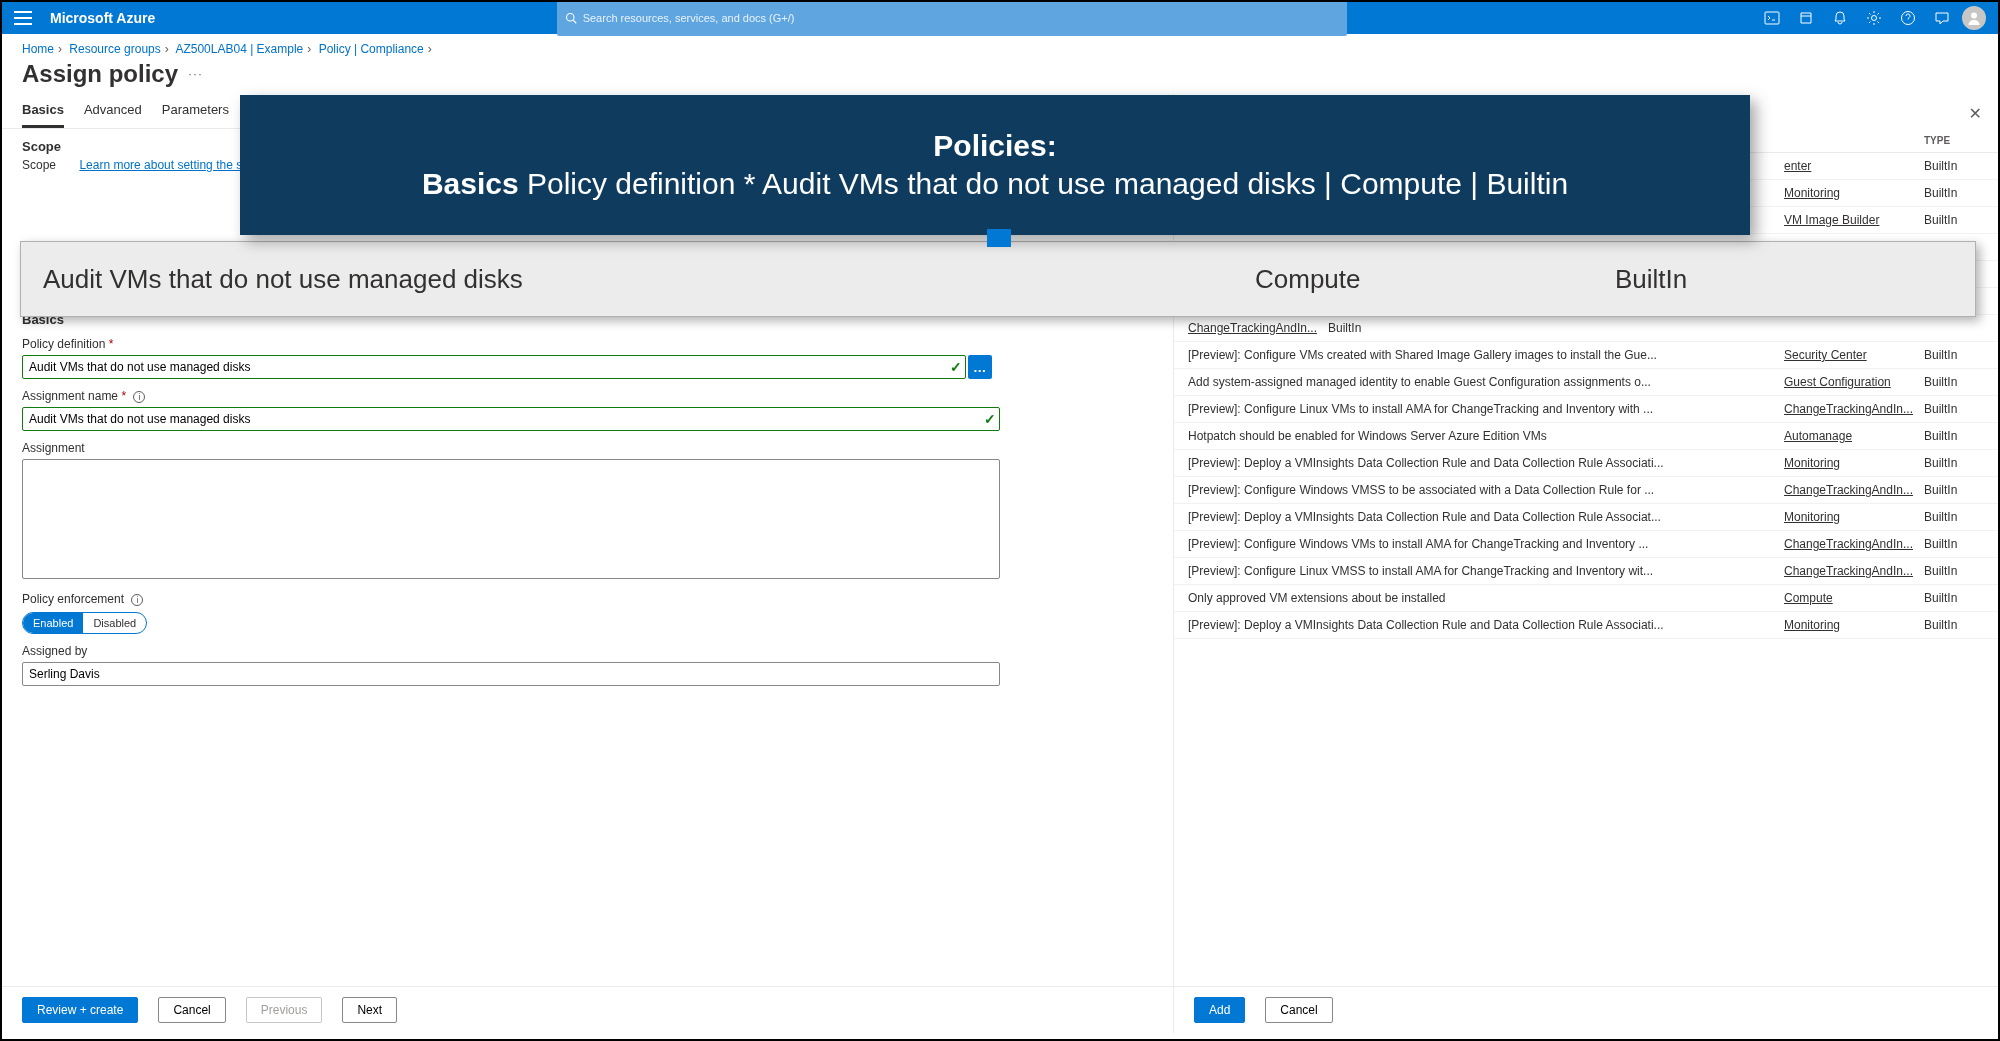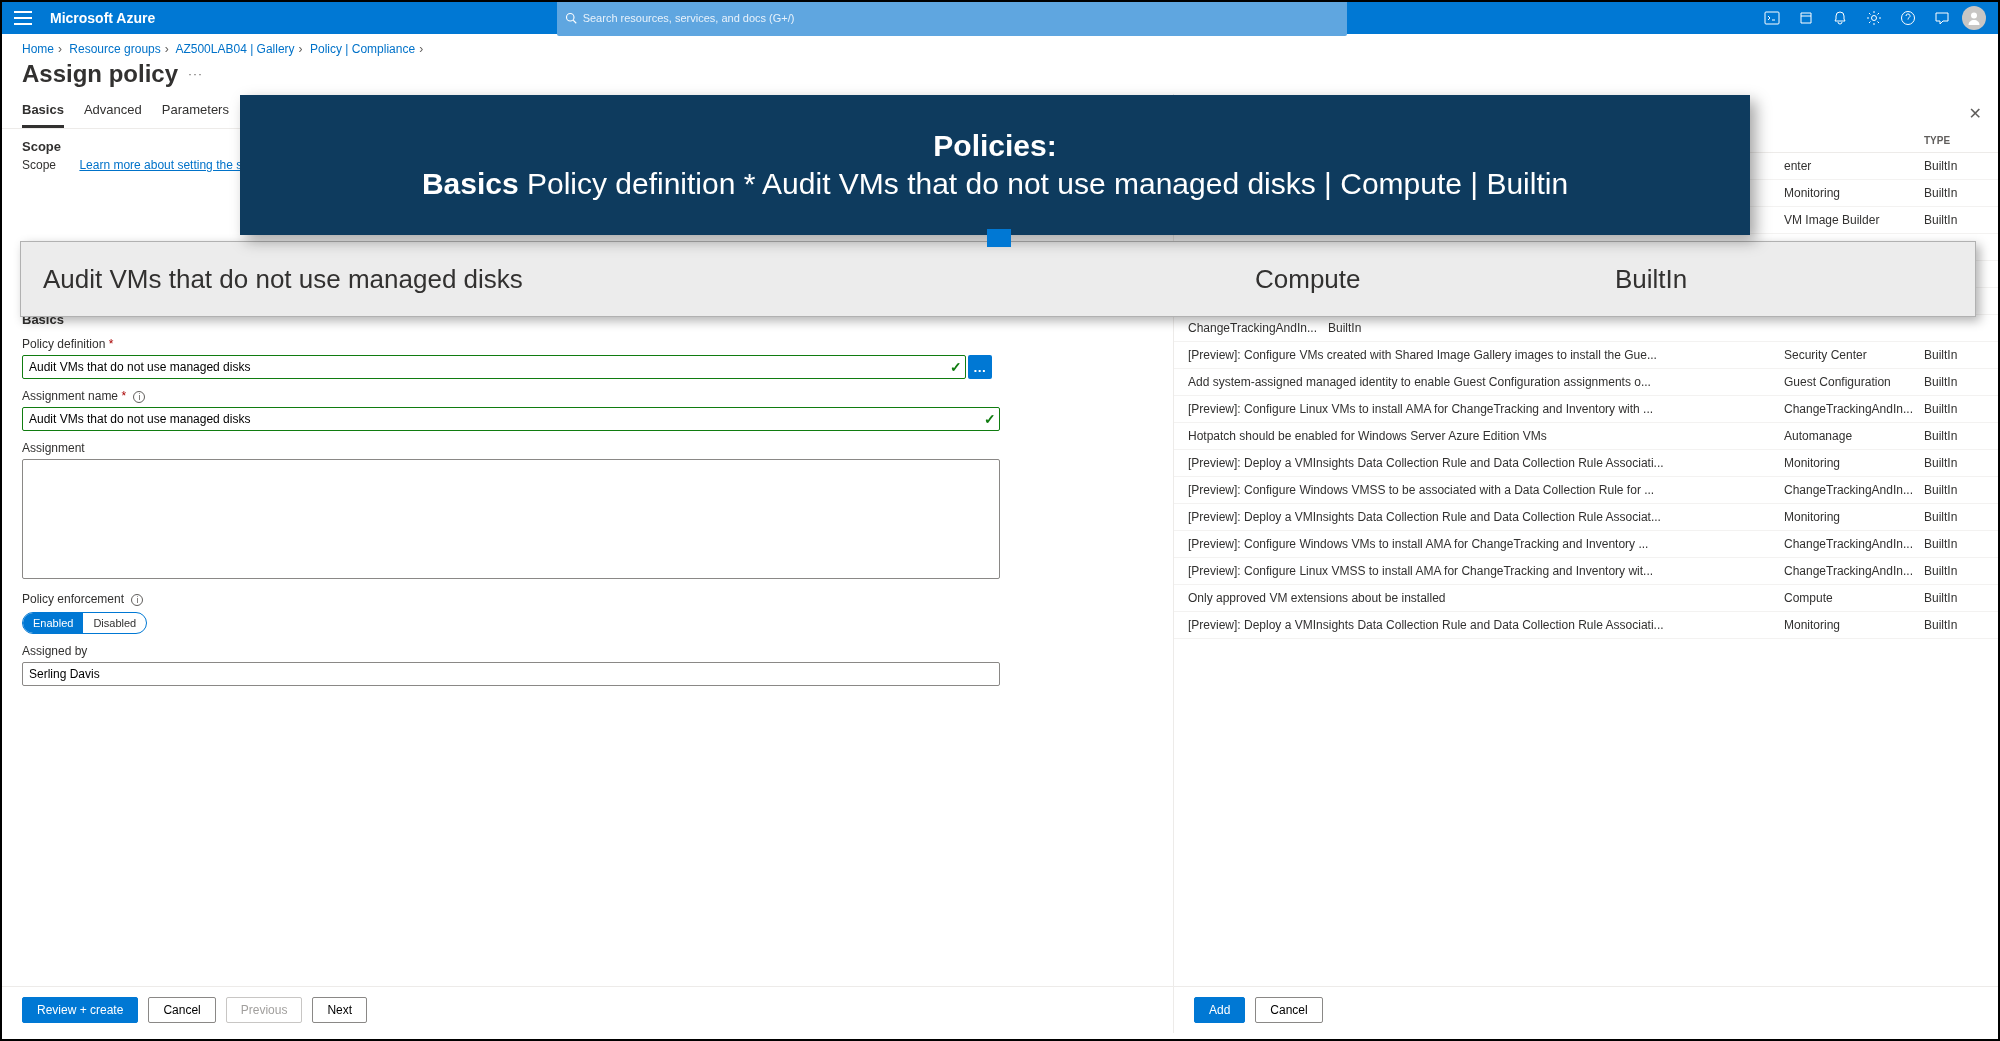"AZ500LAB04 | Gallery" a { text: Gallery -> Example }
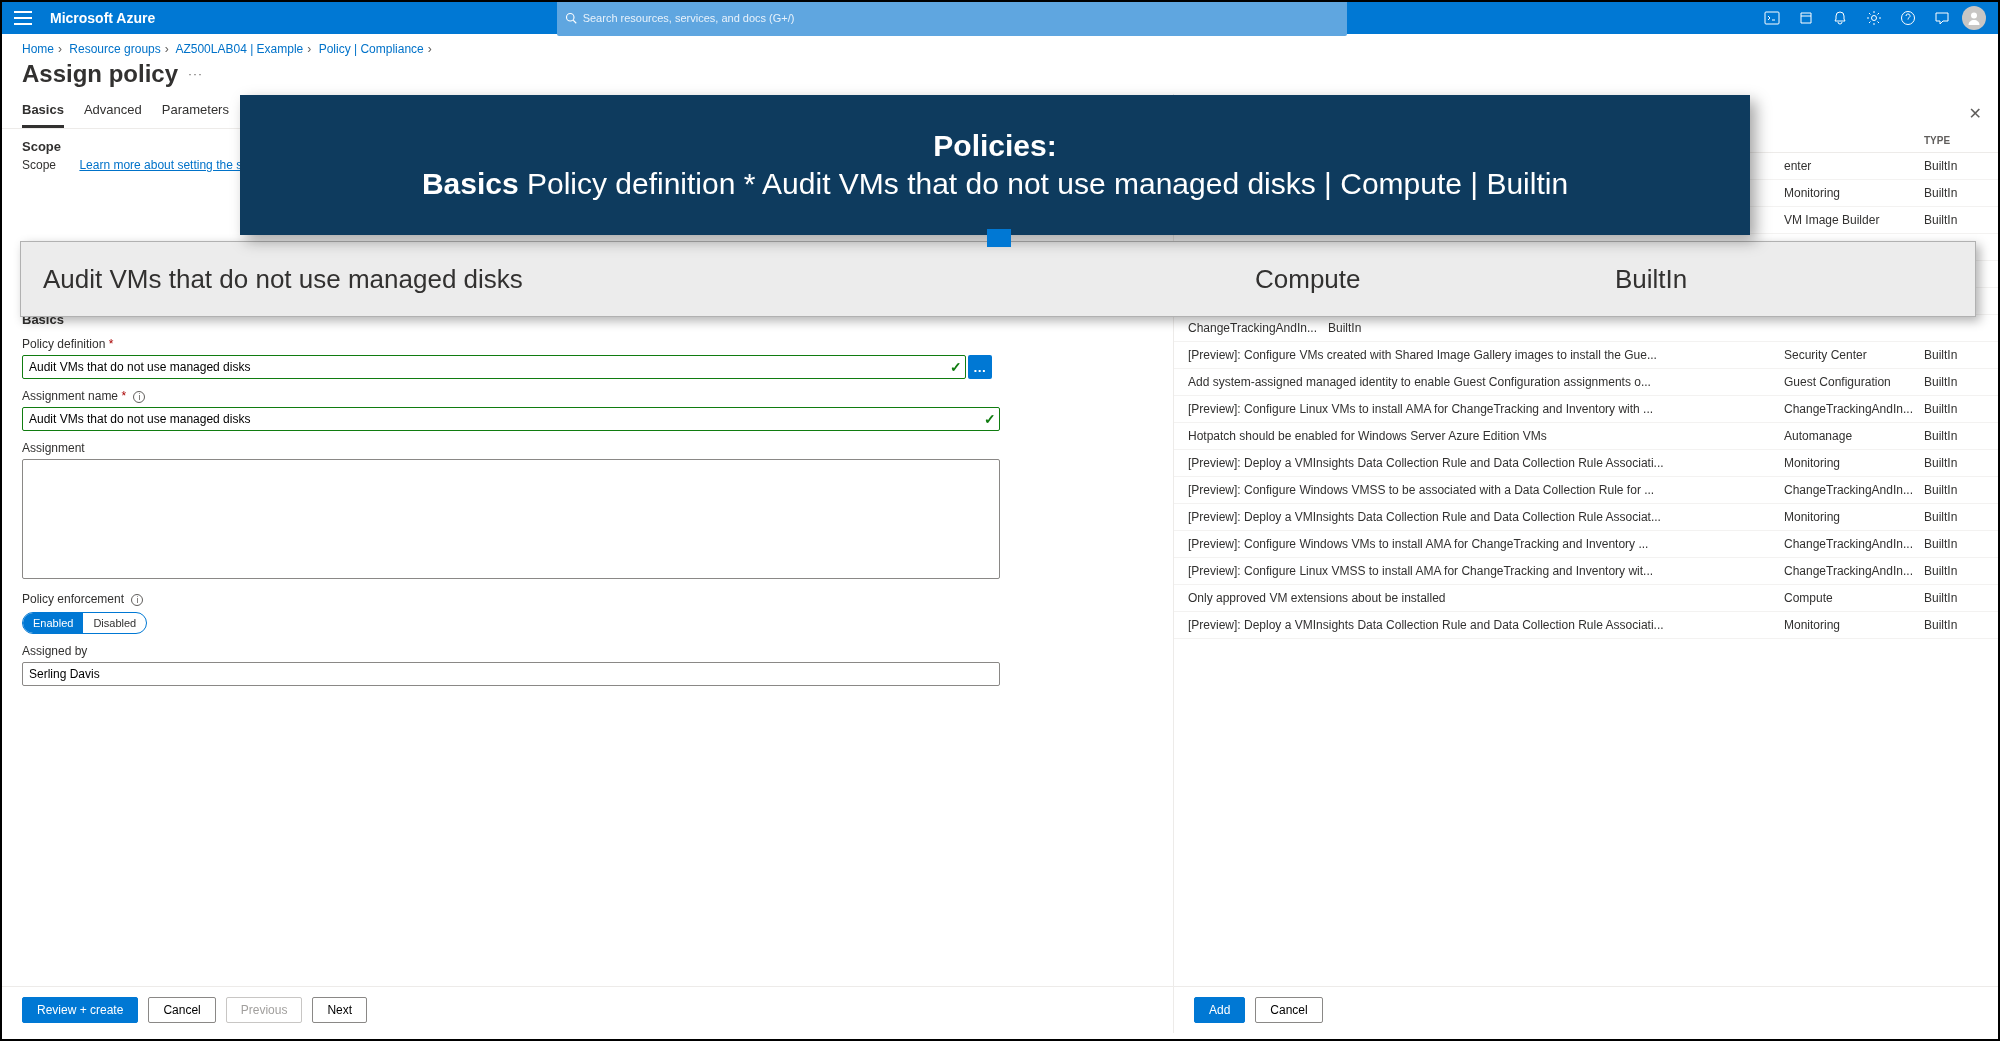"enter" .col-cat { text-decoration: none -> underline }
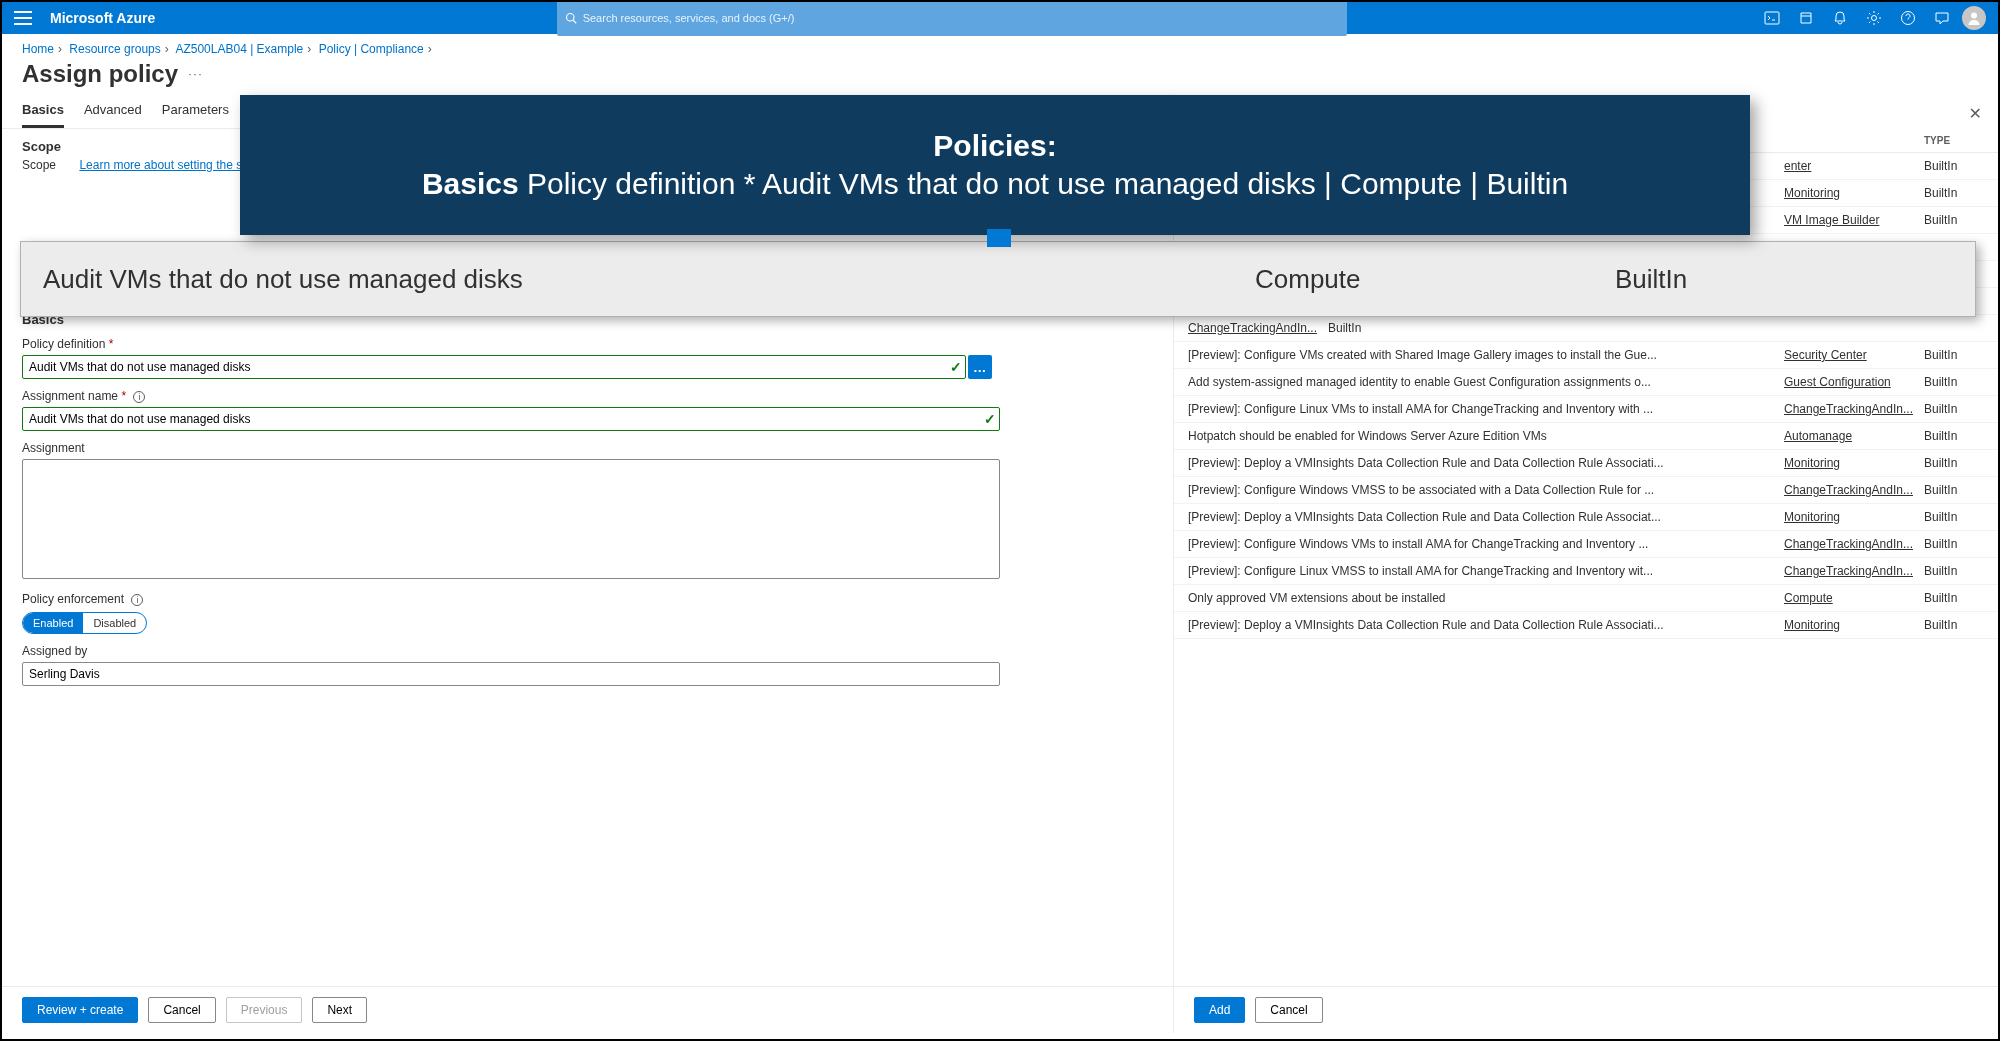"Review + create" .footer { gap: 10px -> 20px }
